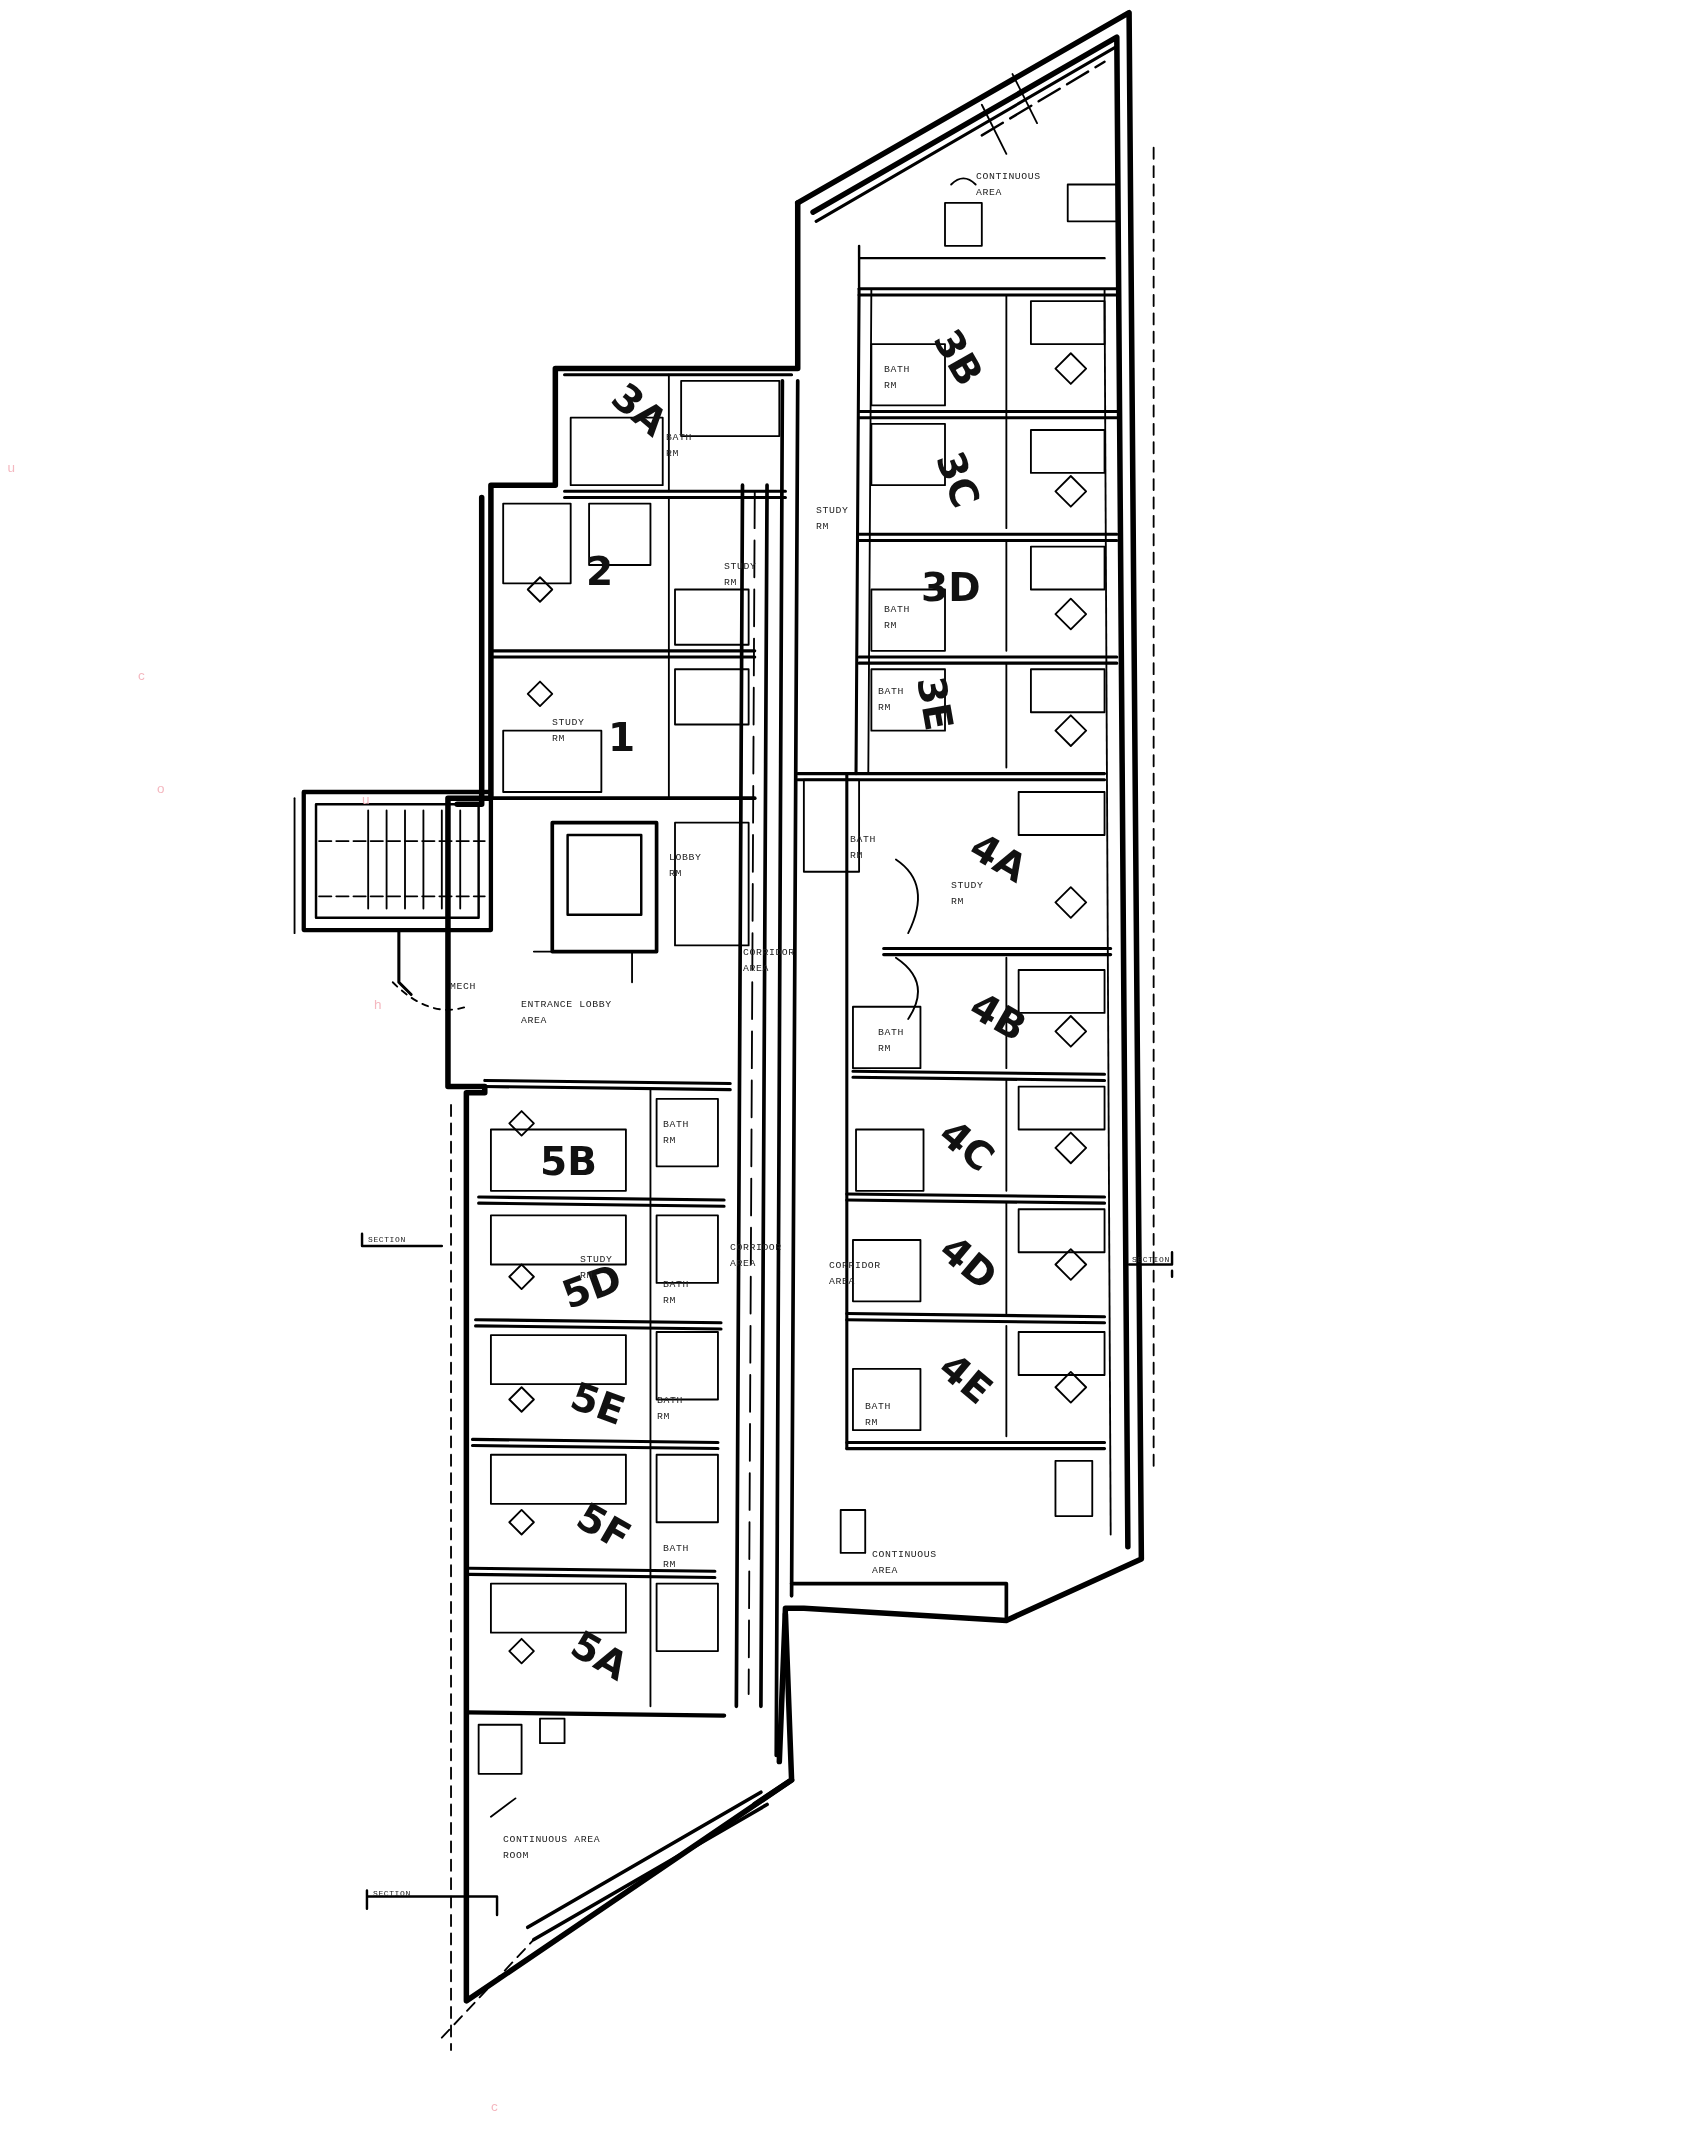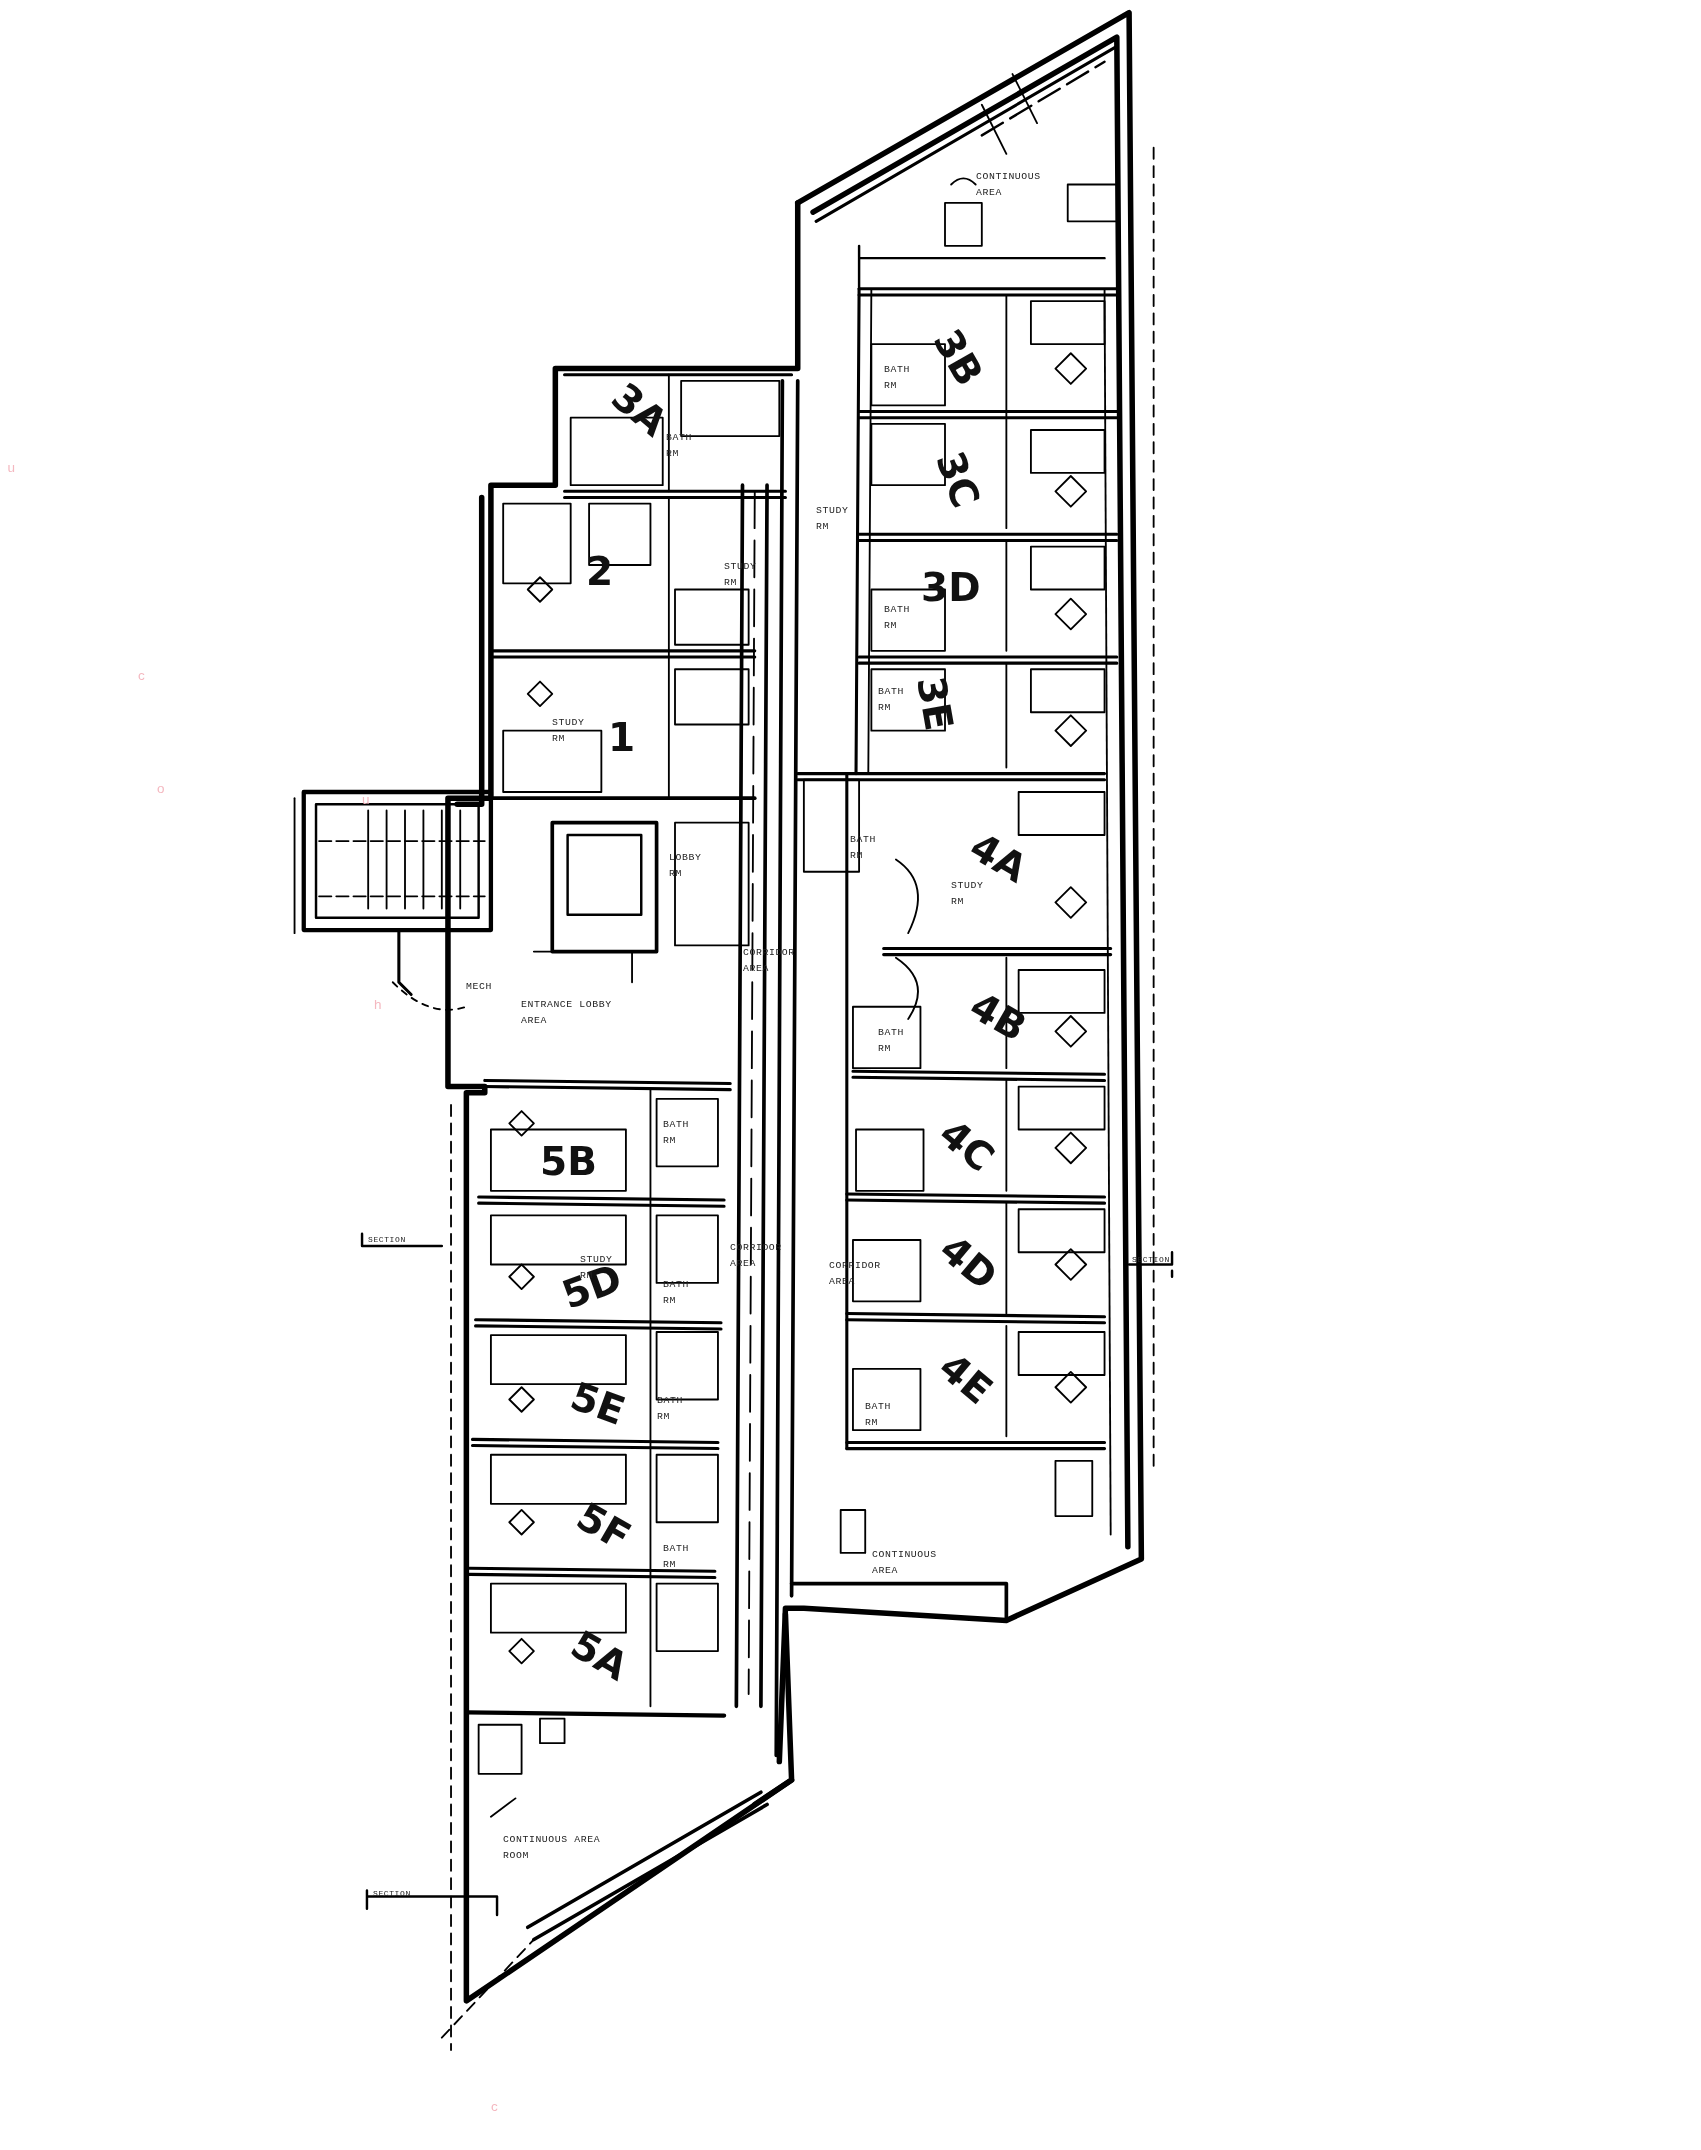"MECH" div.tiny { left: 466px -> 450px }
